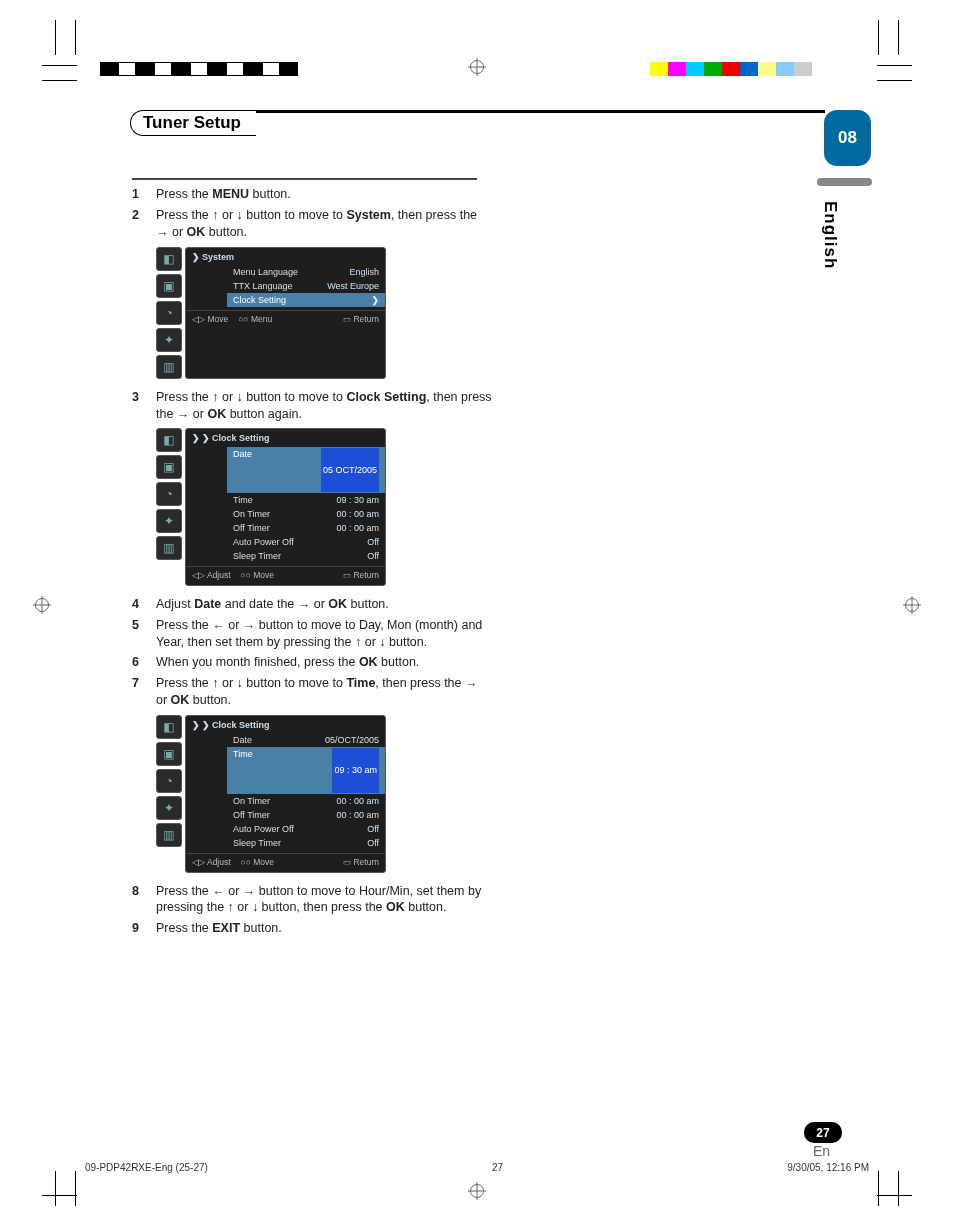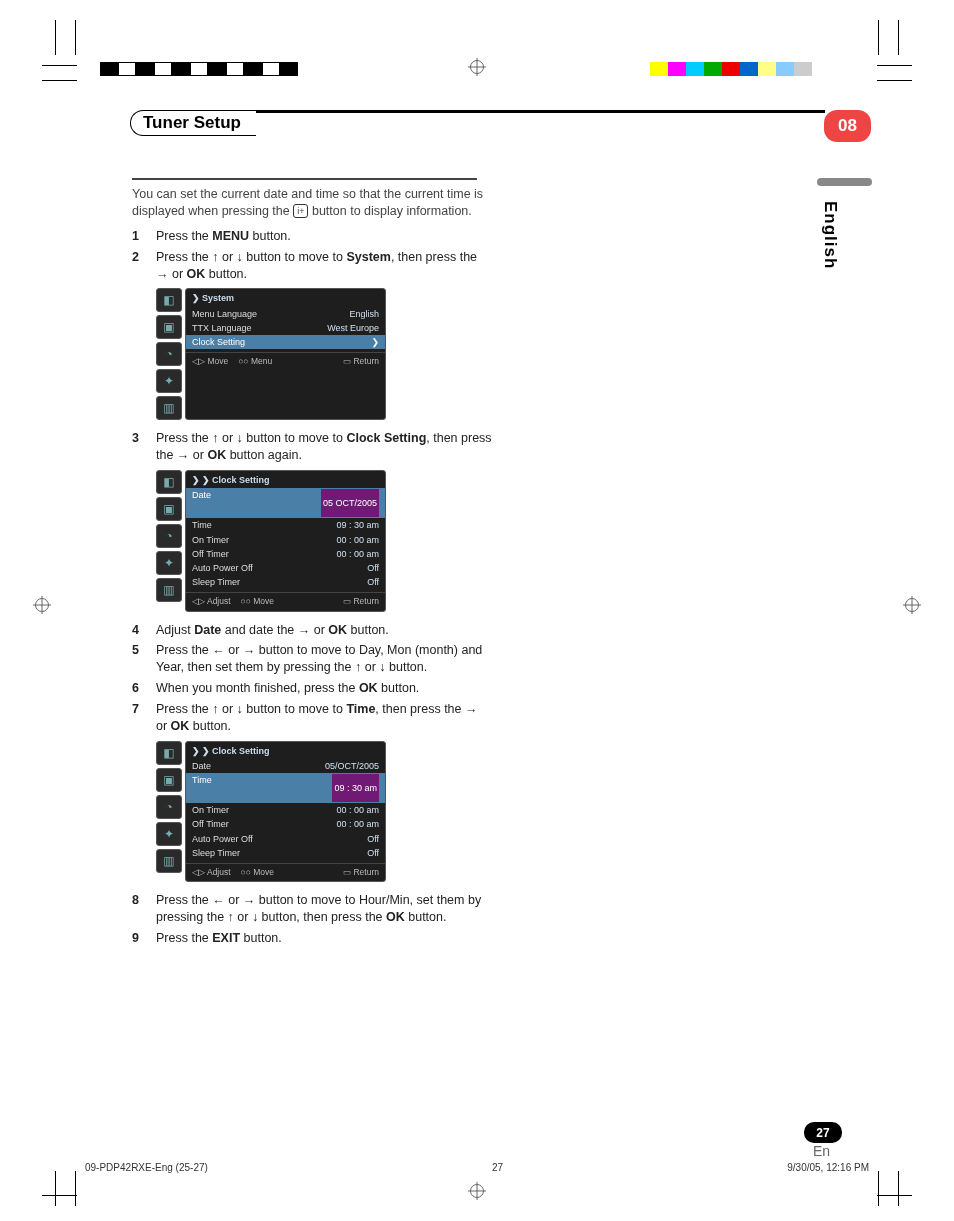"08" .sec-header .num { background: #ef4444 -> #0369a1; padding: 6px 14px -> 18px 14px }
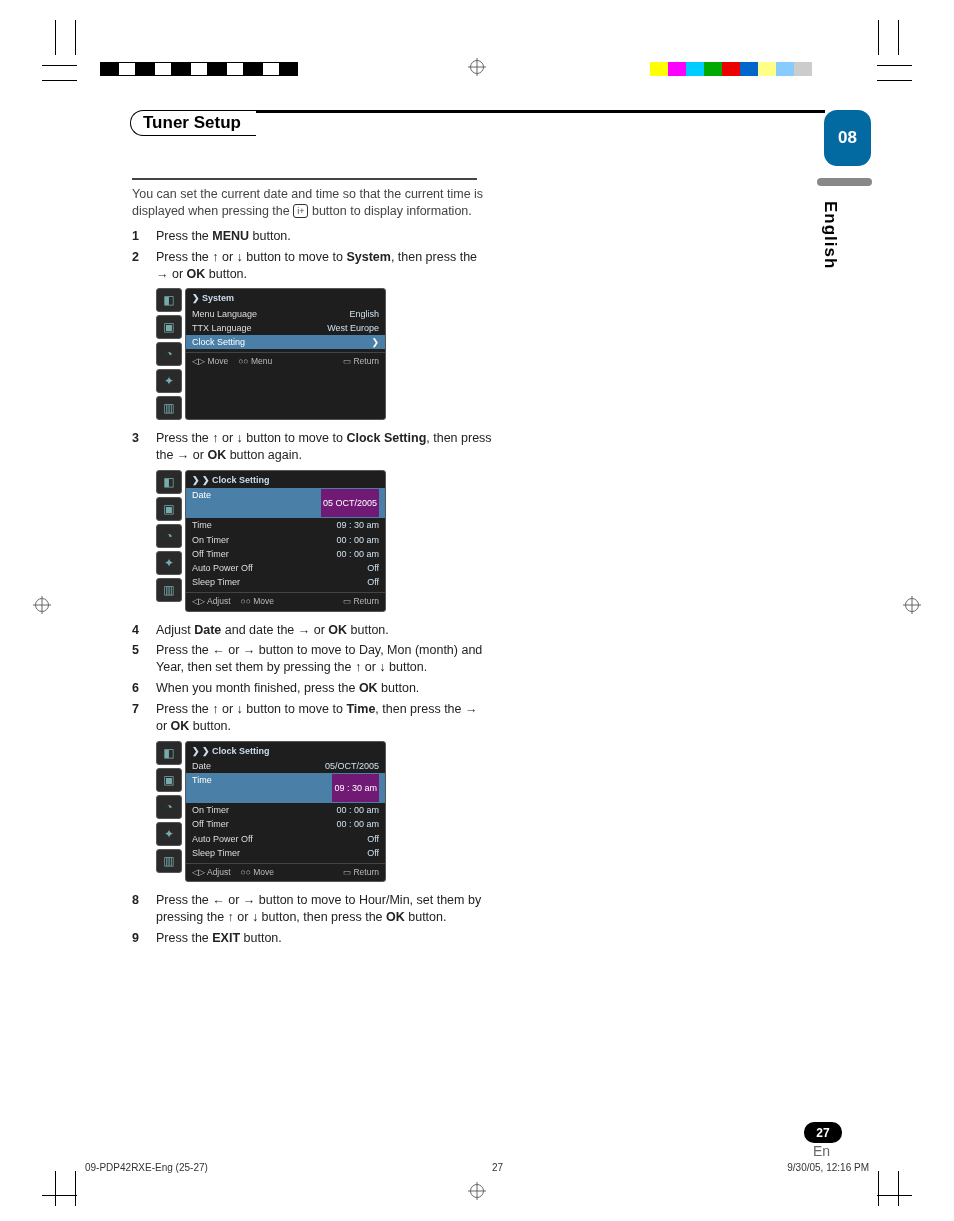"You can set the current" p.intro { html: <p> <span>You can set the current date and time so that the current time is displayed when pressing the </span><span>i+</span><span> button to display information.</span> </p> -> none }
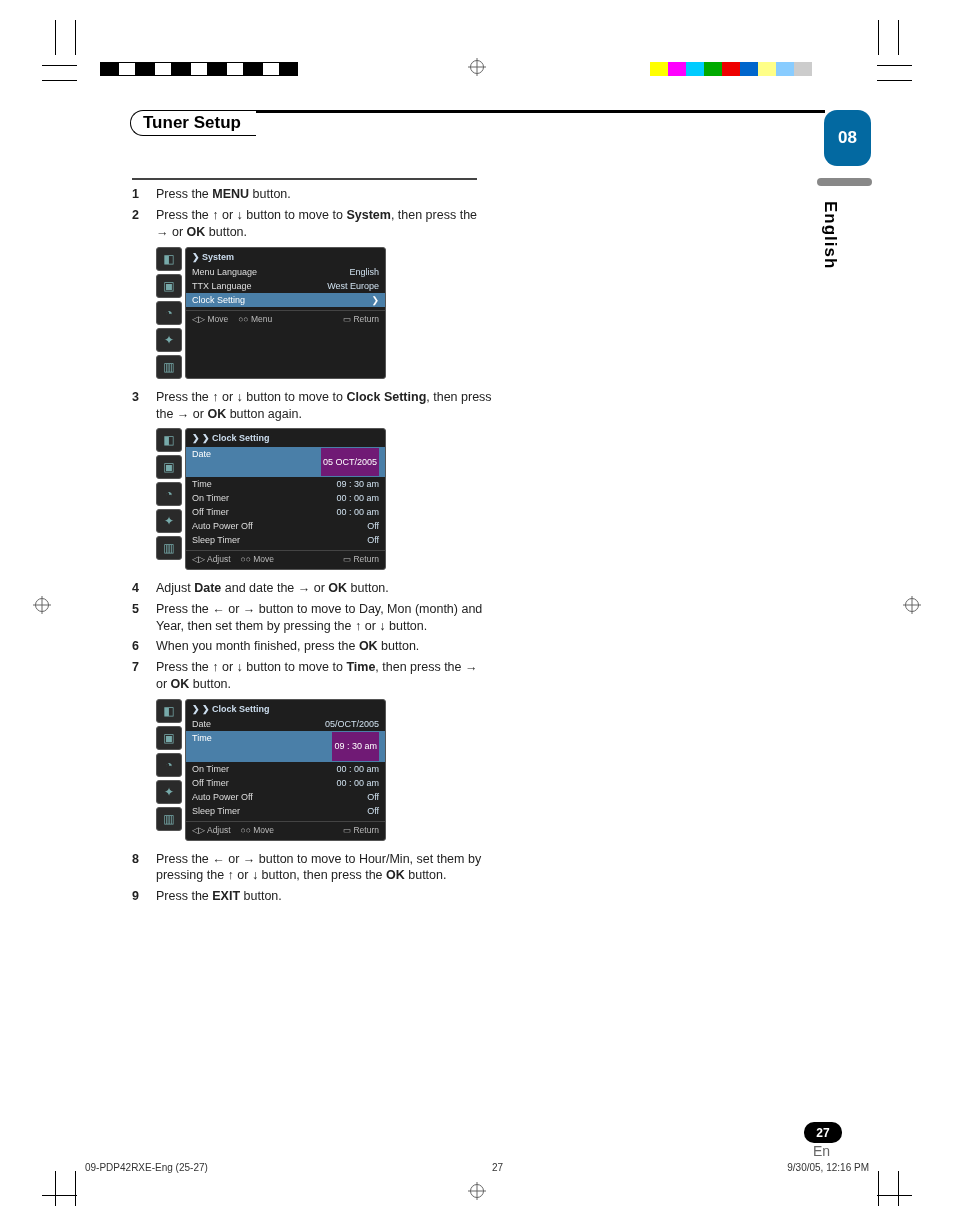"Menu Language" .osd-row { margin-left: none -> 41px }
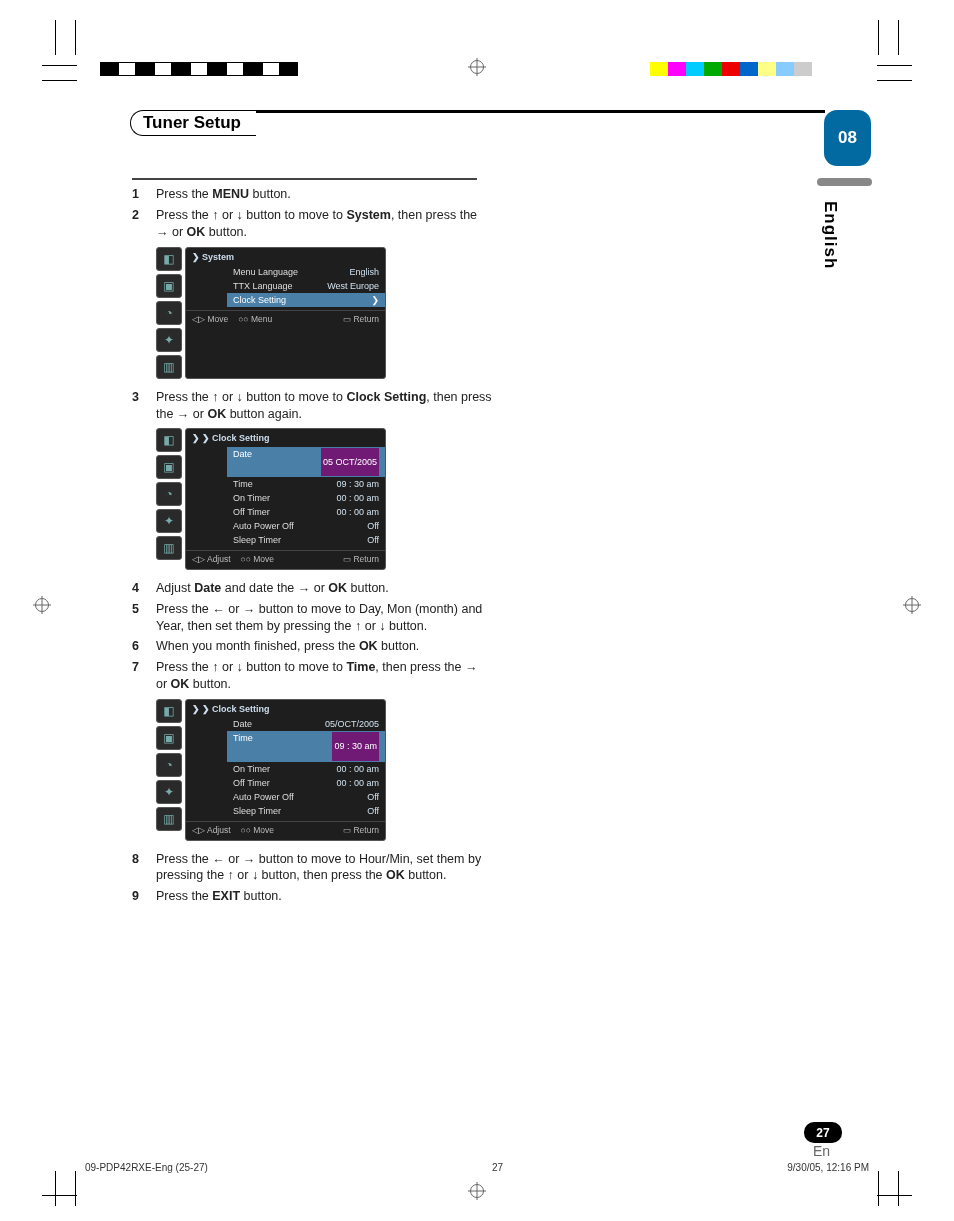"05 OCT/2005" .osd-row .valbox { background: #701a75 -> #1d4ed8; padding: 8px 2px -> 16px 2px }
